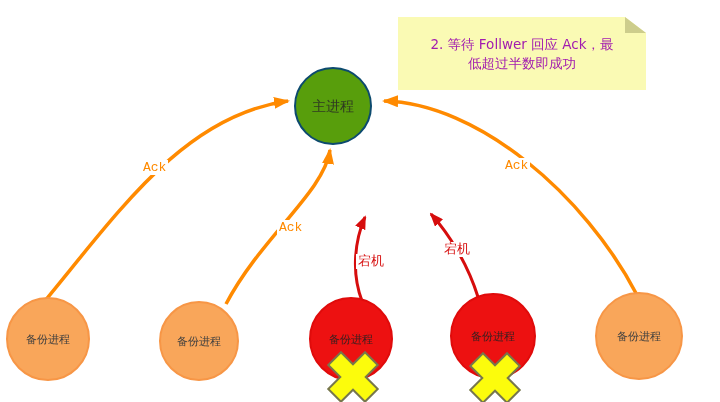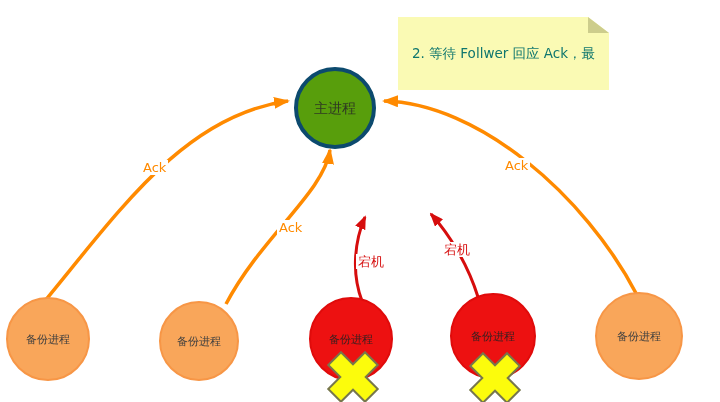"2. 等待 Follwer 回应 Ack，最" #sticky-note { color: #0f766e -> #a21caf; width: 211px -> 248px }
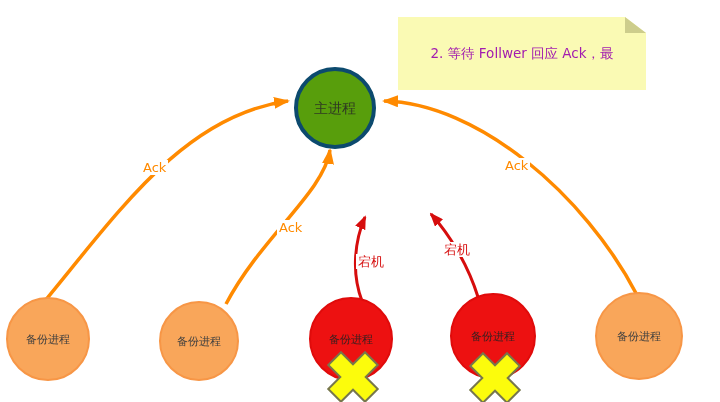"低超过半数即成功" span { html: none -> <span>低超过半数即成功</span> }
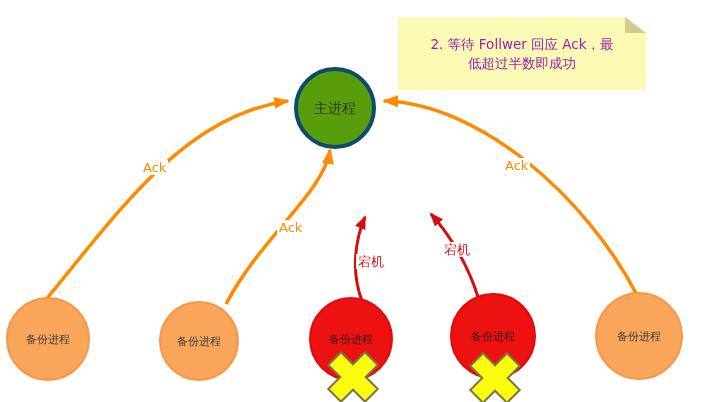"主进程" .node.main { border: 4px solid #0c4a6e -> 2px solid #0c4a6e }
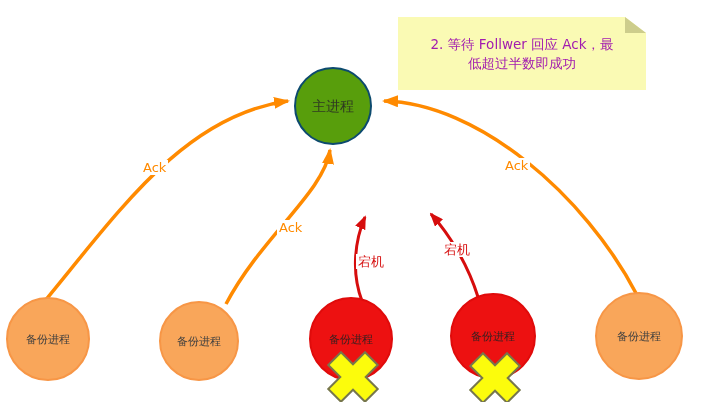"Ack" .edge-label { font-family: none -> Liberation Mono, monospace }
